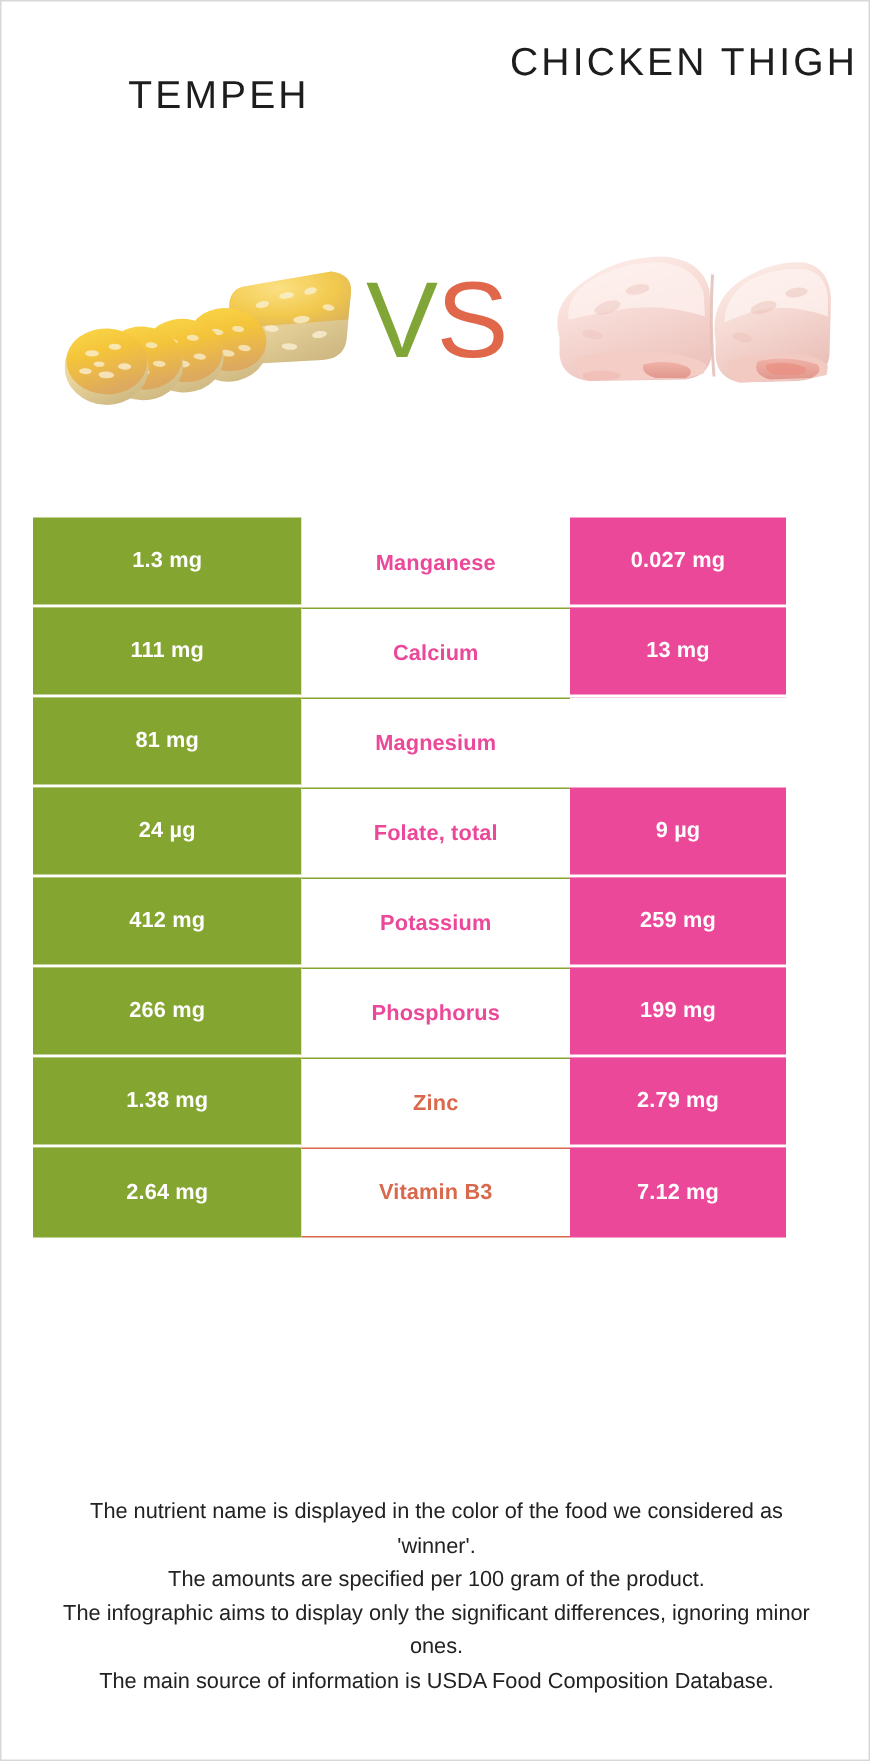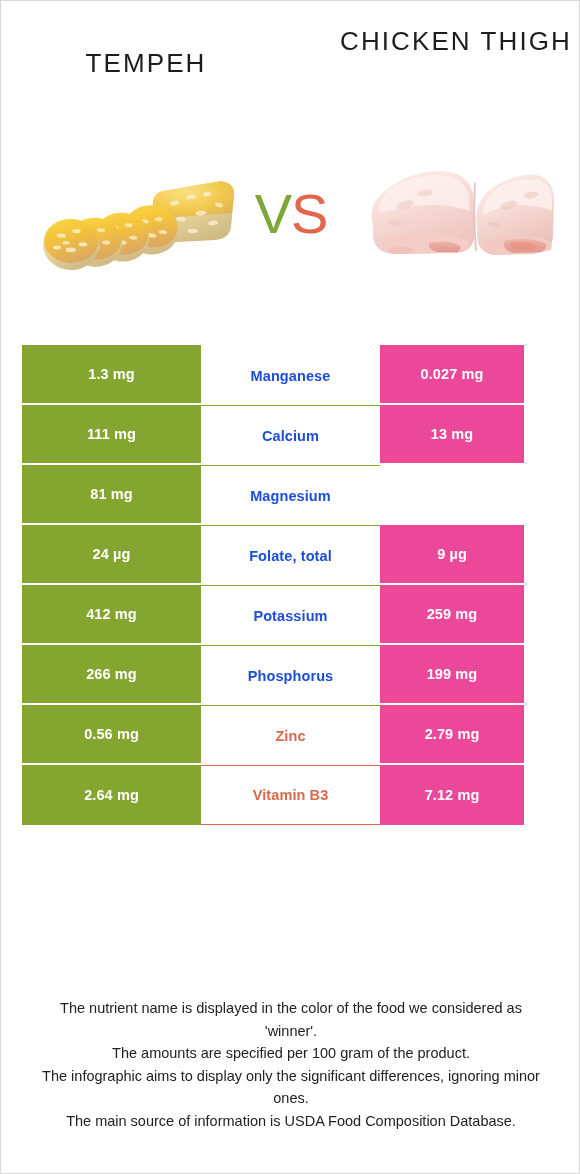"VS" .vs { font-size: 56px -> 72px }
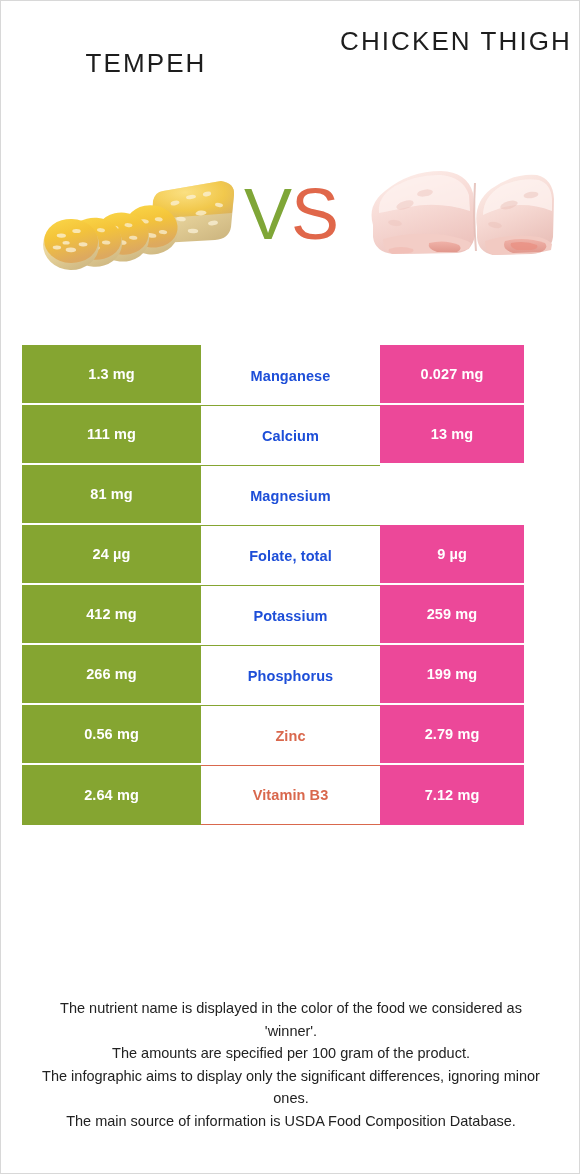"Manganese" .cell.mid.win-green { color: #1d4ed8 -> #ec4899 }
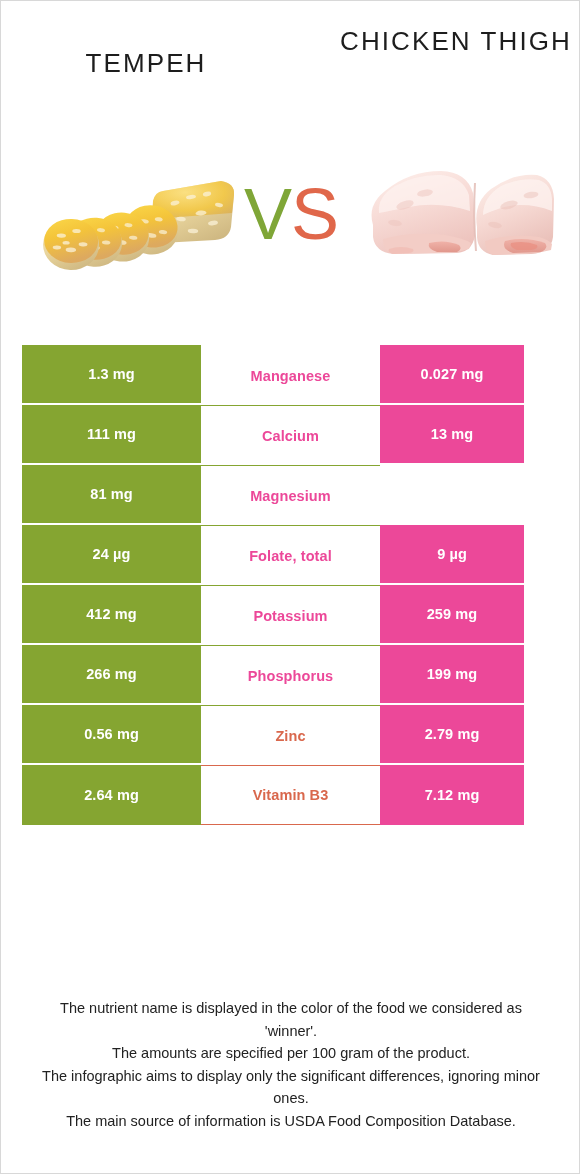"0.56 mg" div.cell { text: 0.56 -> 1.38 }
